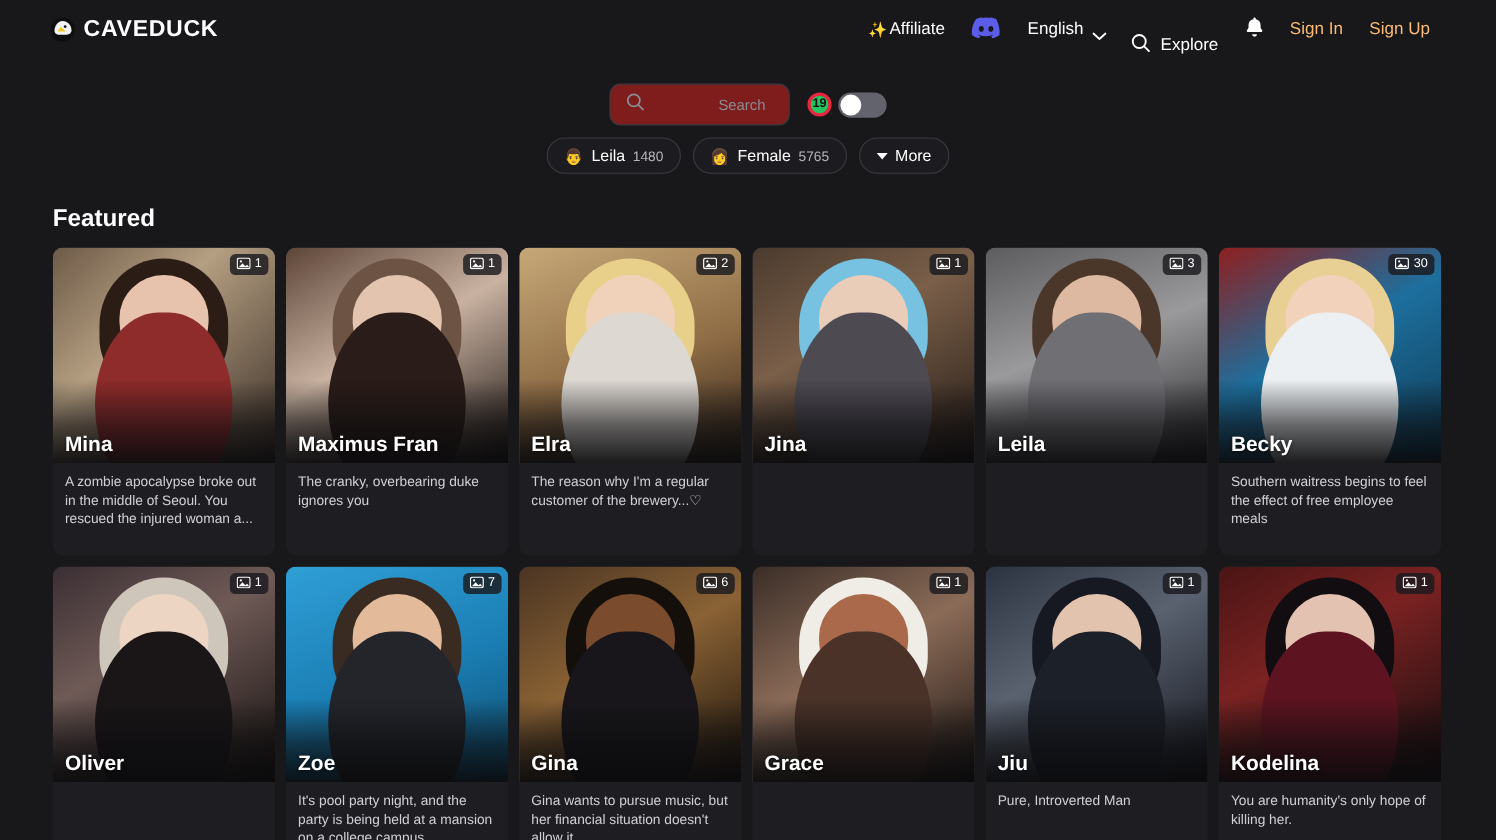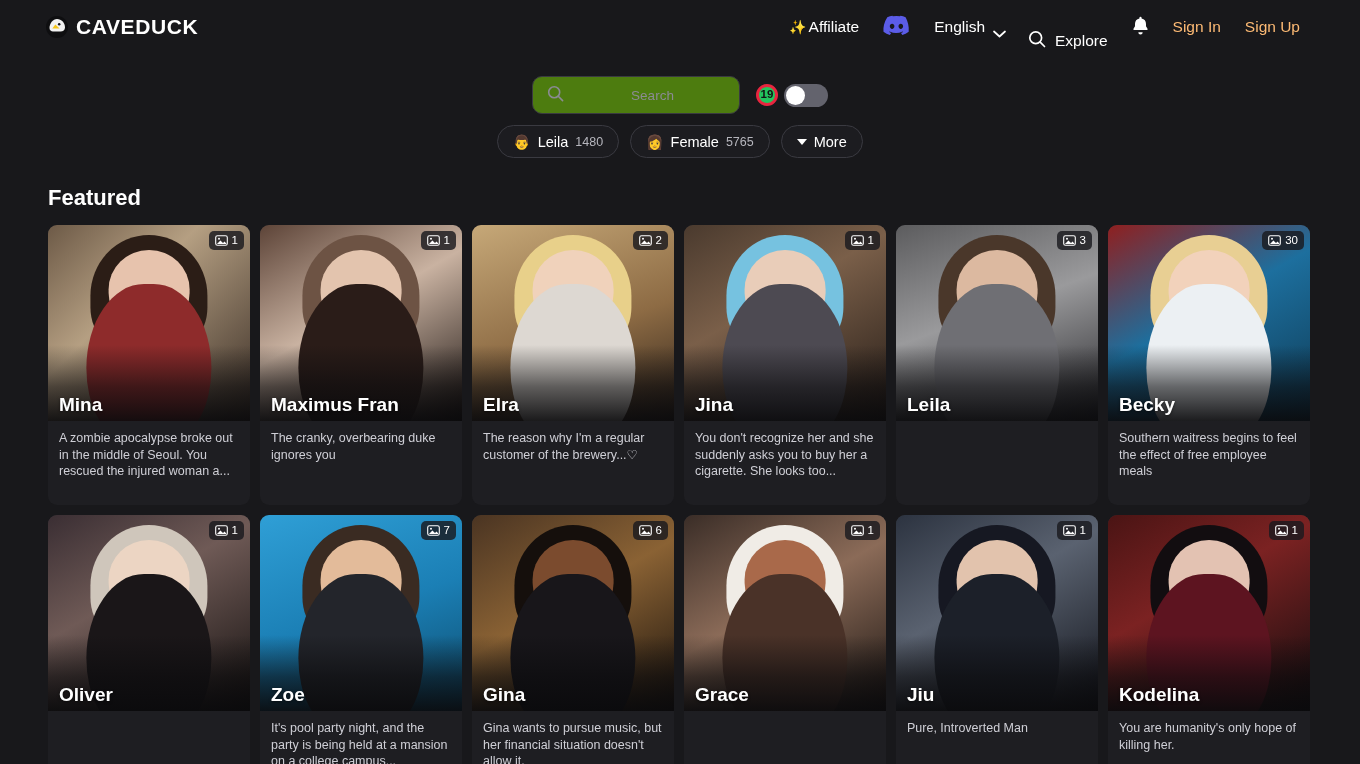"Search" .search-box { background: #4d7c0f -> #7f1d1d; width: 208px -> 164px }
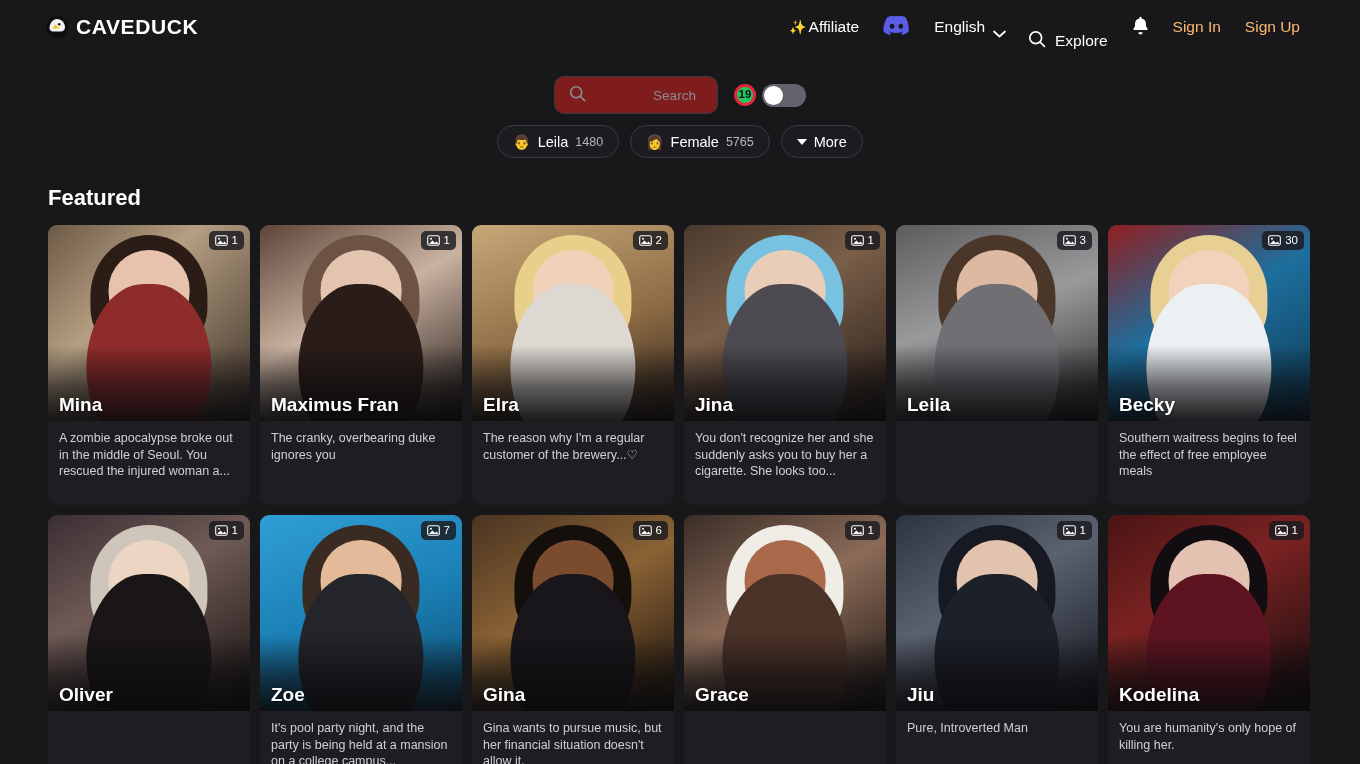"You don't recognize her and" div.card-desc { html: <div>You don't recognize her and she suddenly asks you to buy her a cigarette. She looks too...</div> -> none }
